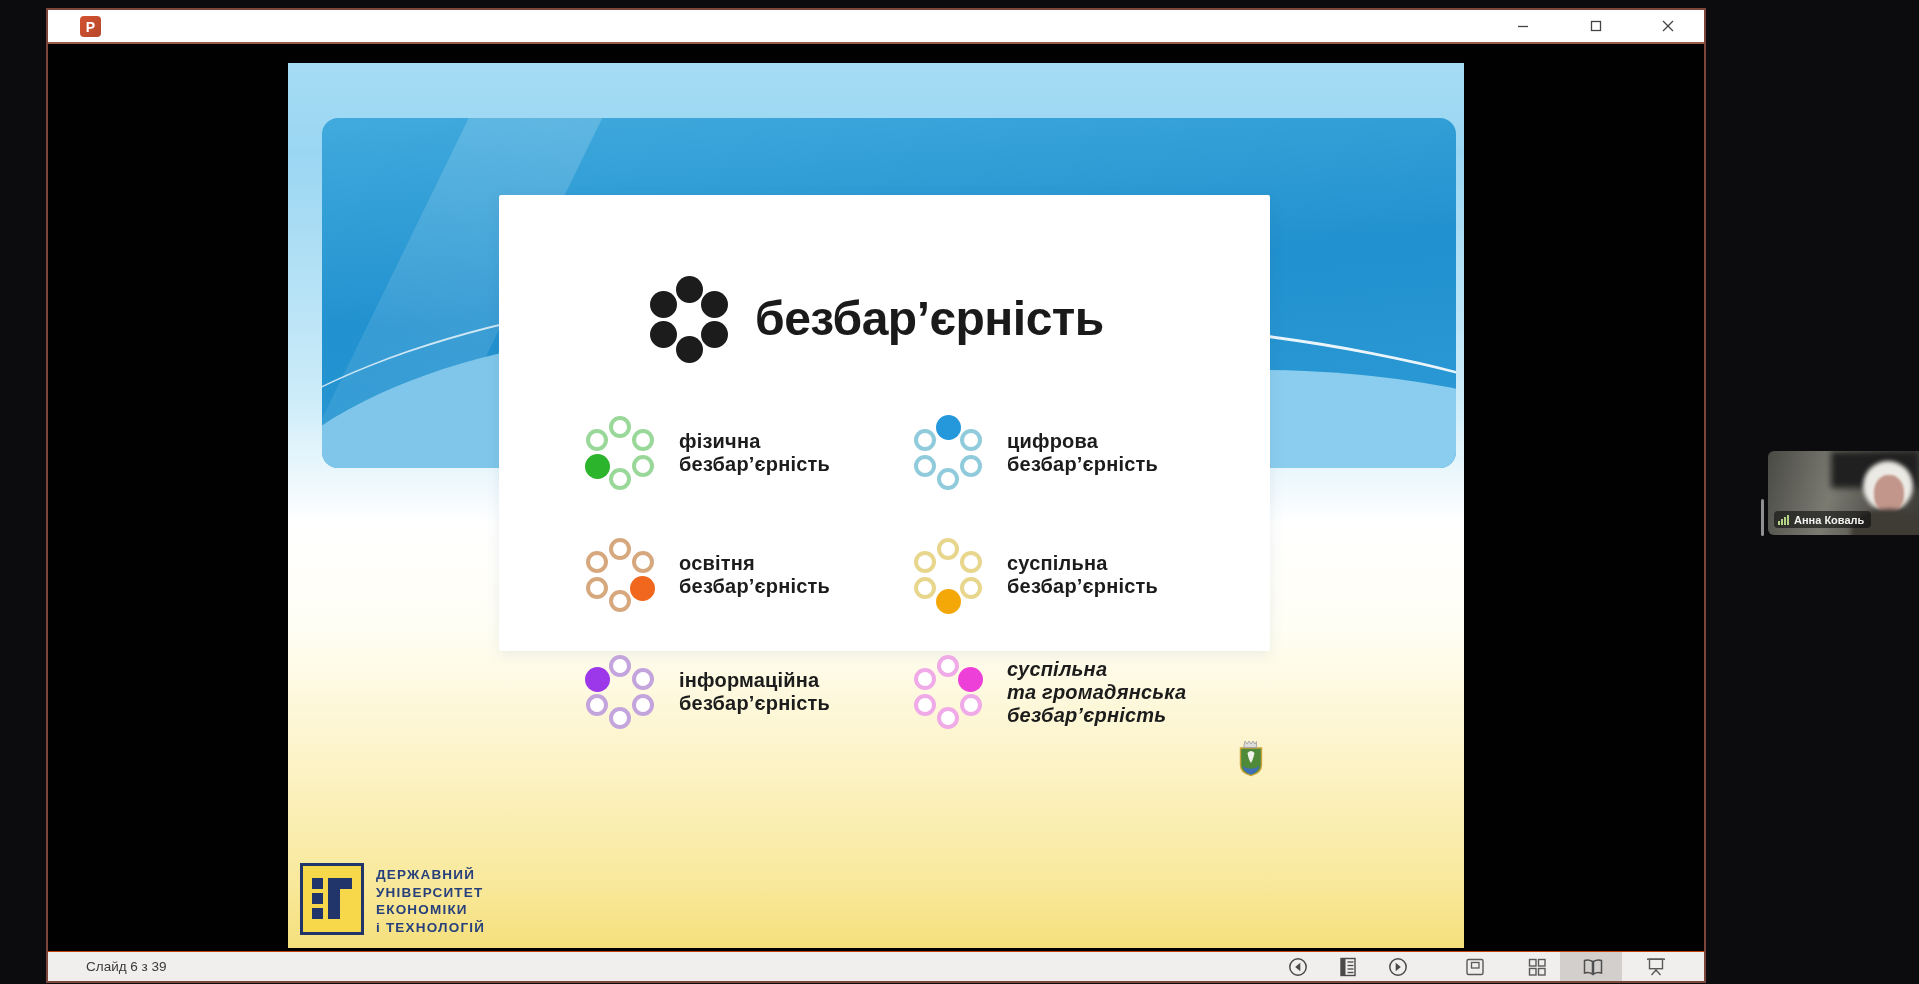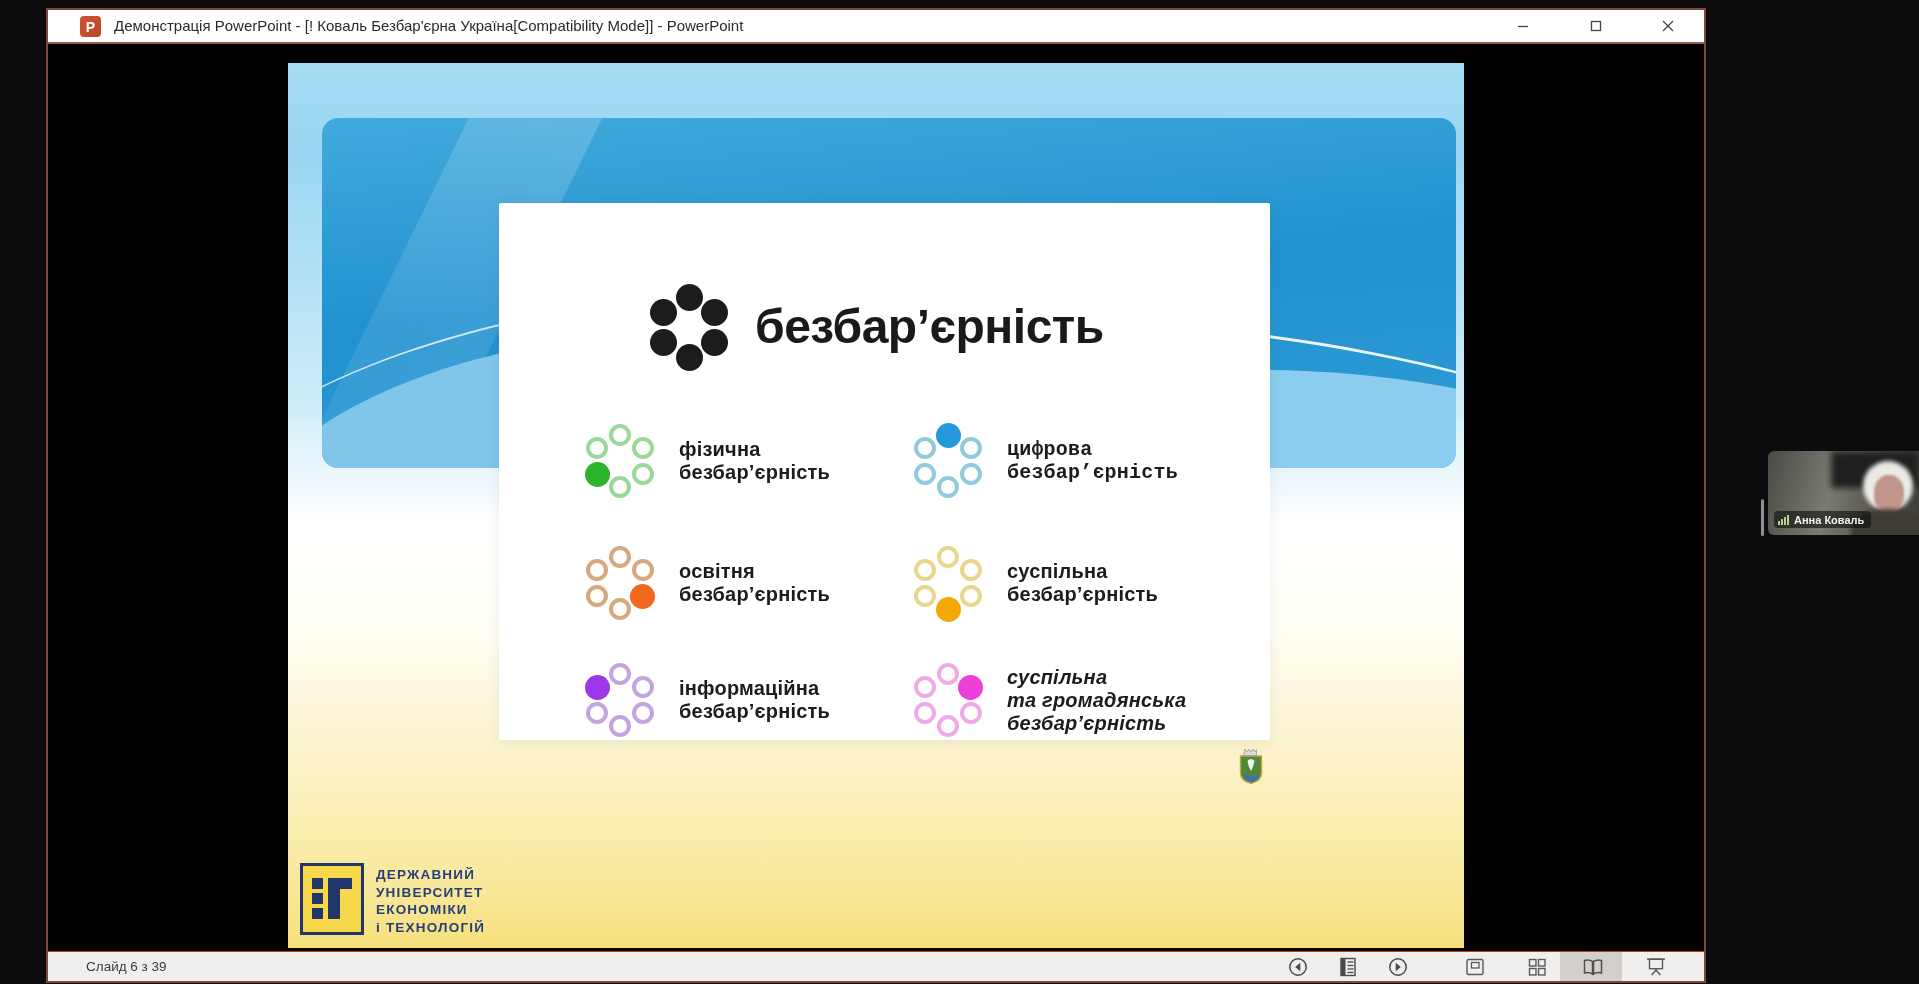"Демонстрація PowerPoint - [! Коваль" div.title-text { html: <div>Демонстрація PowerPoint - [! Коваль Безбар'єрна Україна[Compatibility Mode]] - PowerPoint</div> -> none }
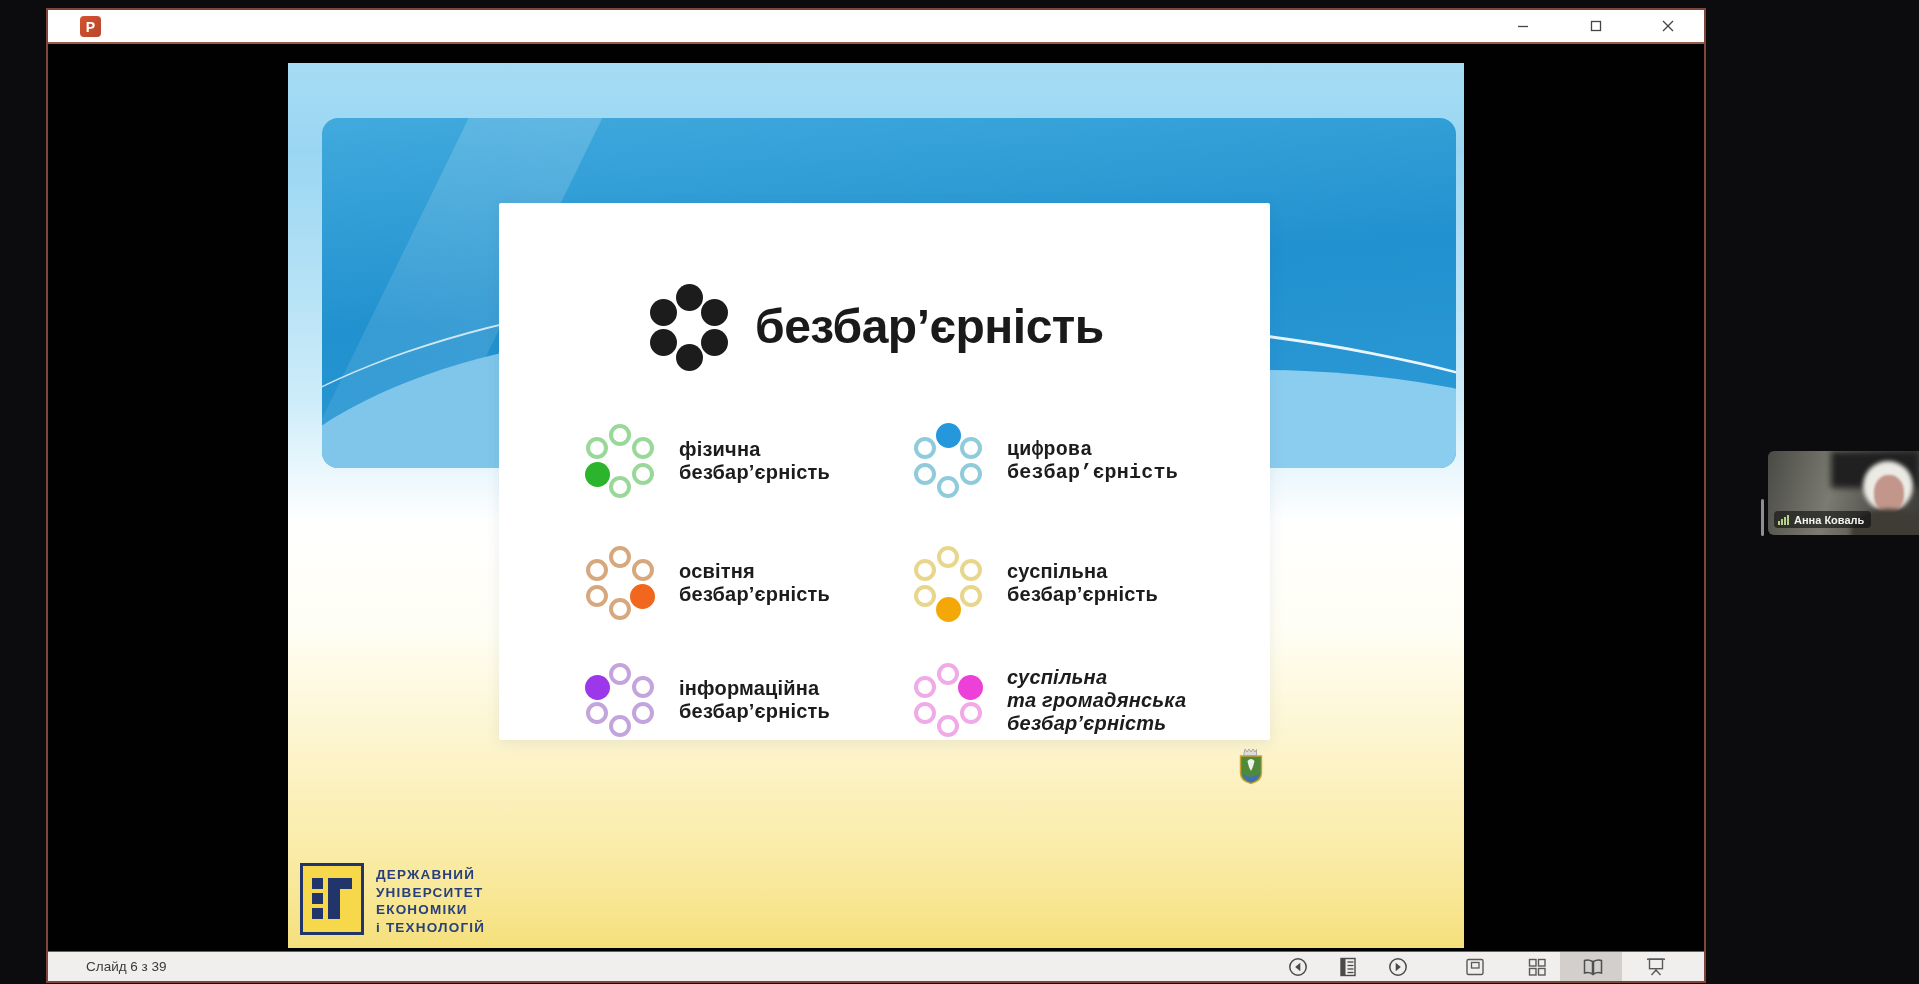"безбар’єрність" .card { height: 537px -> 456px; top: 140px -> 132px }
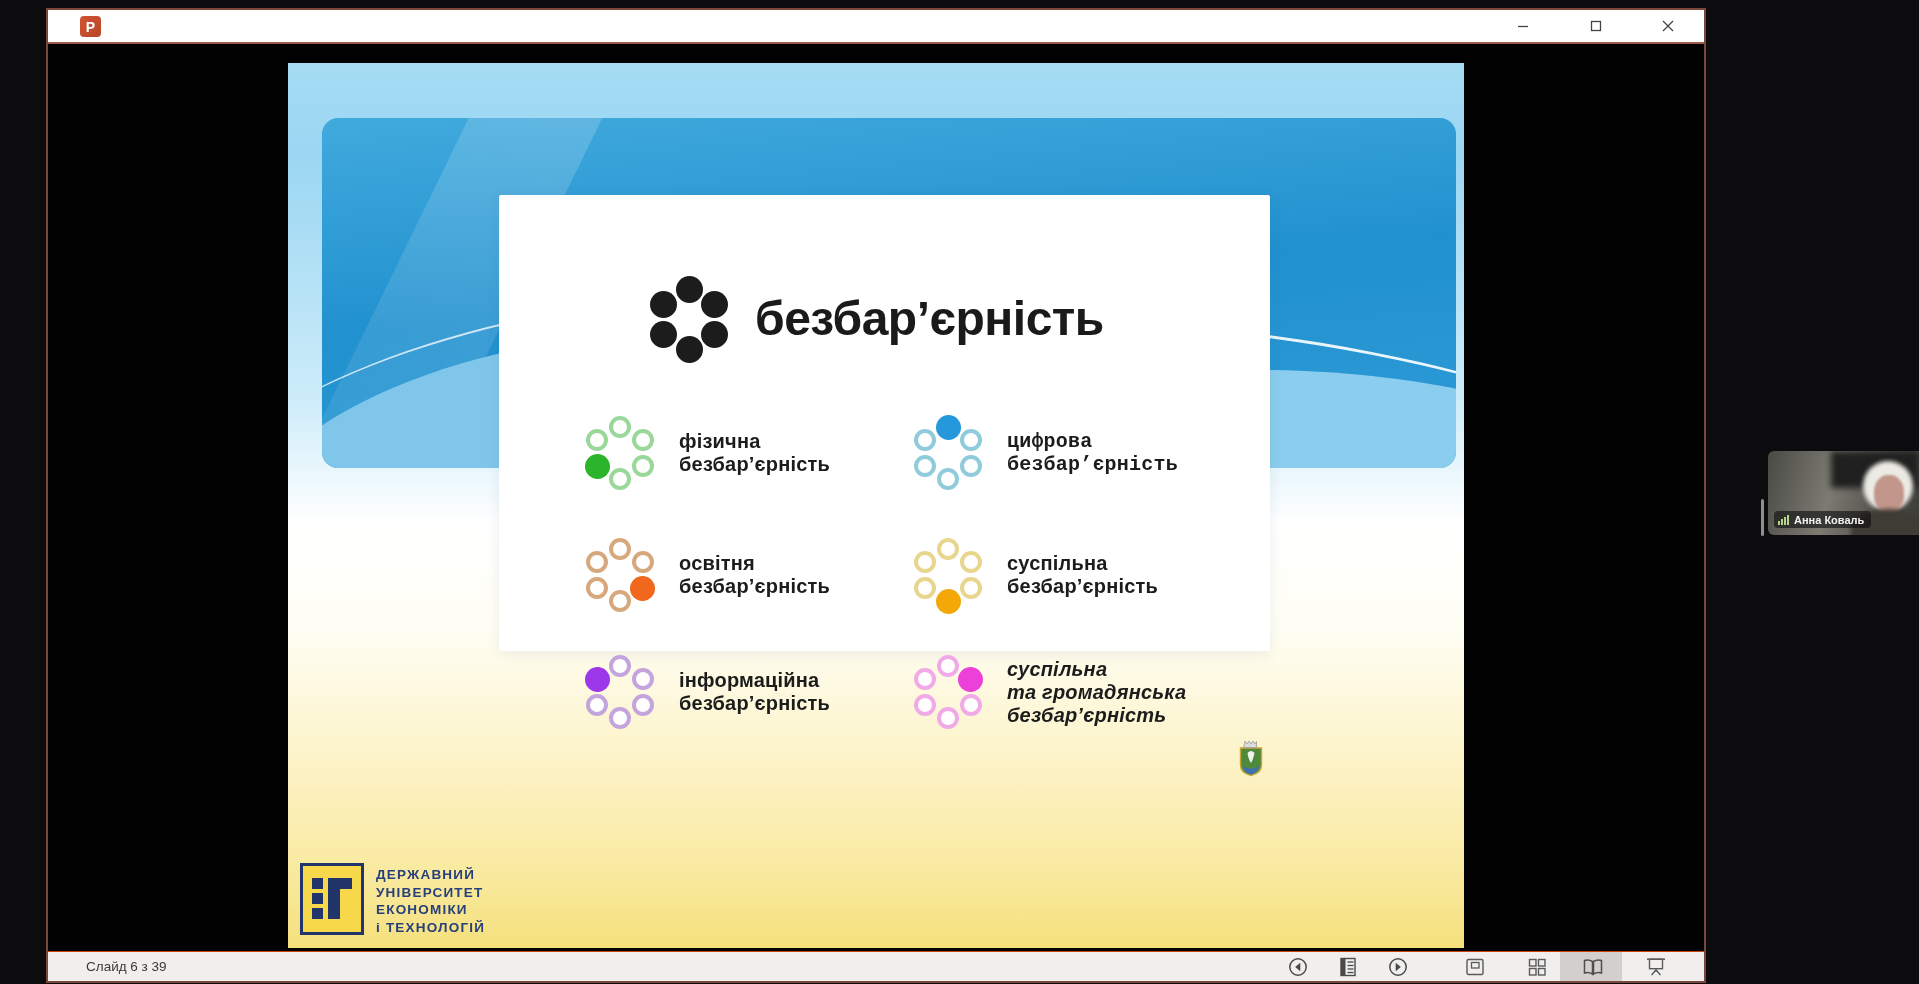"цифрова" div.item { font-family: Liberation Mono, monospace -> none }
